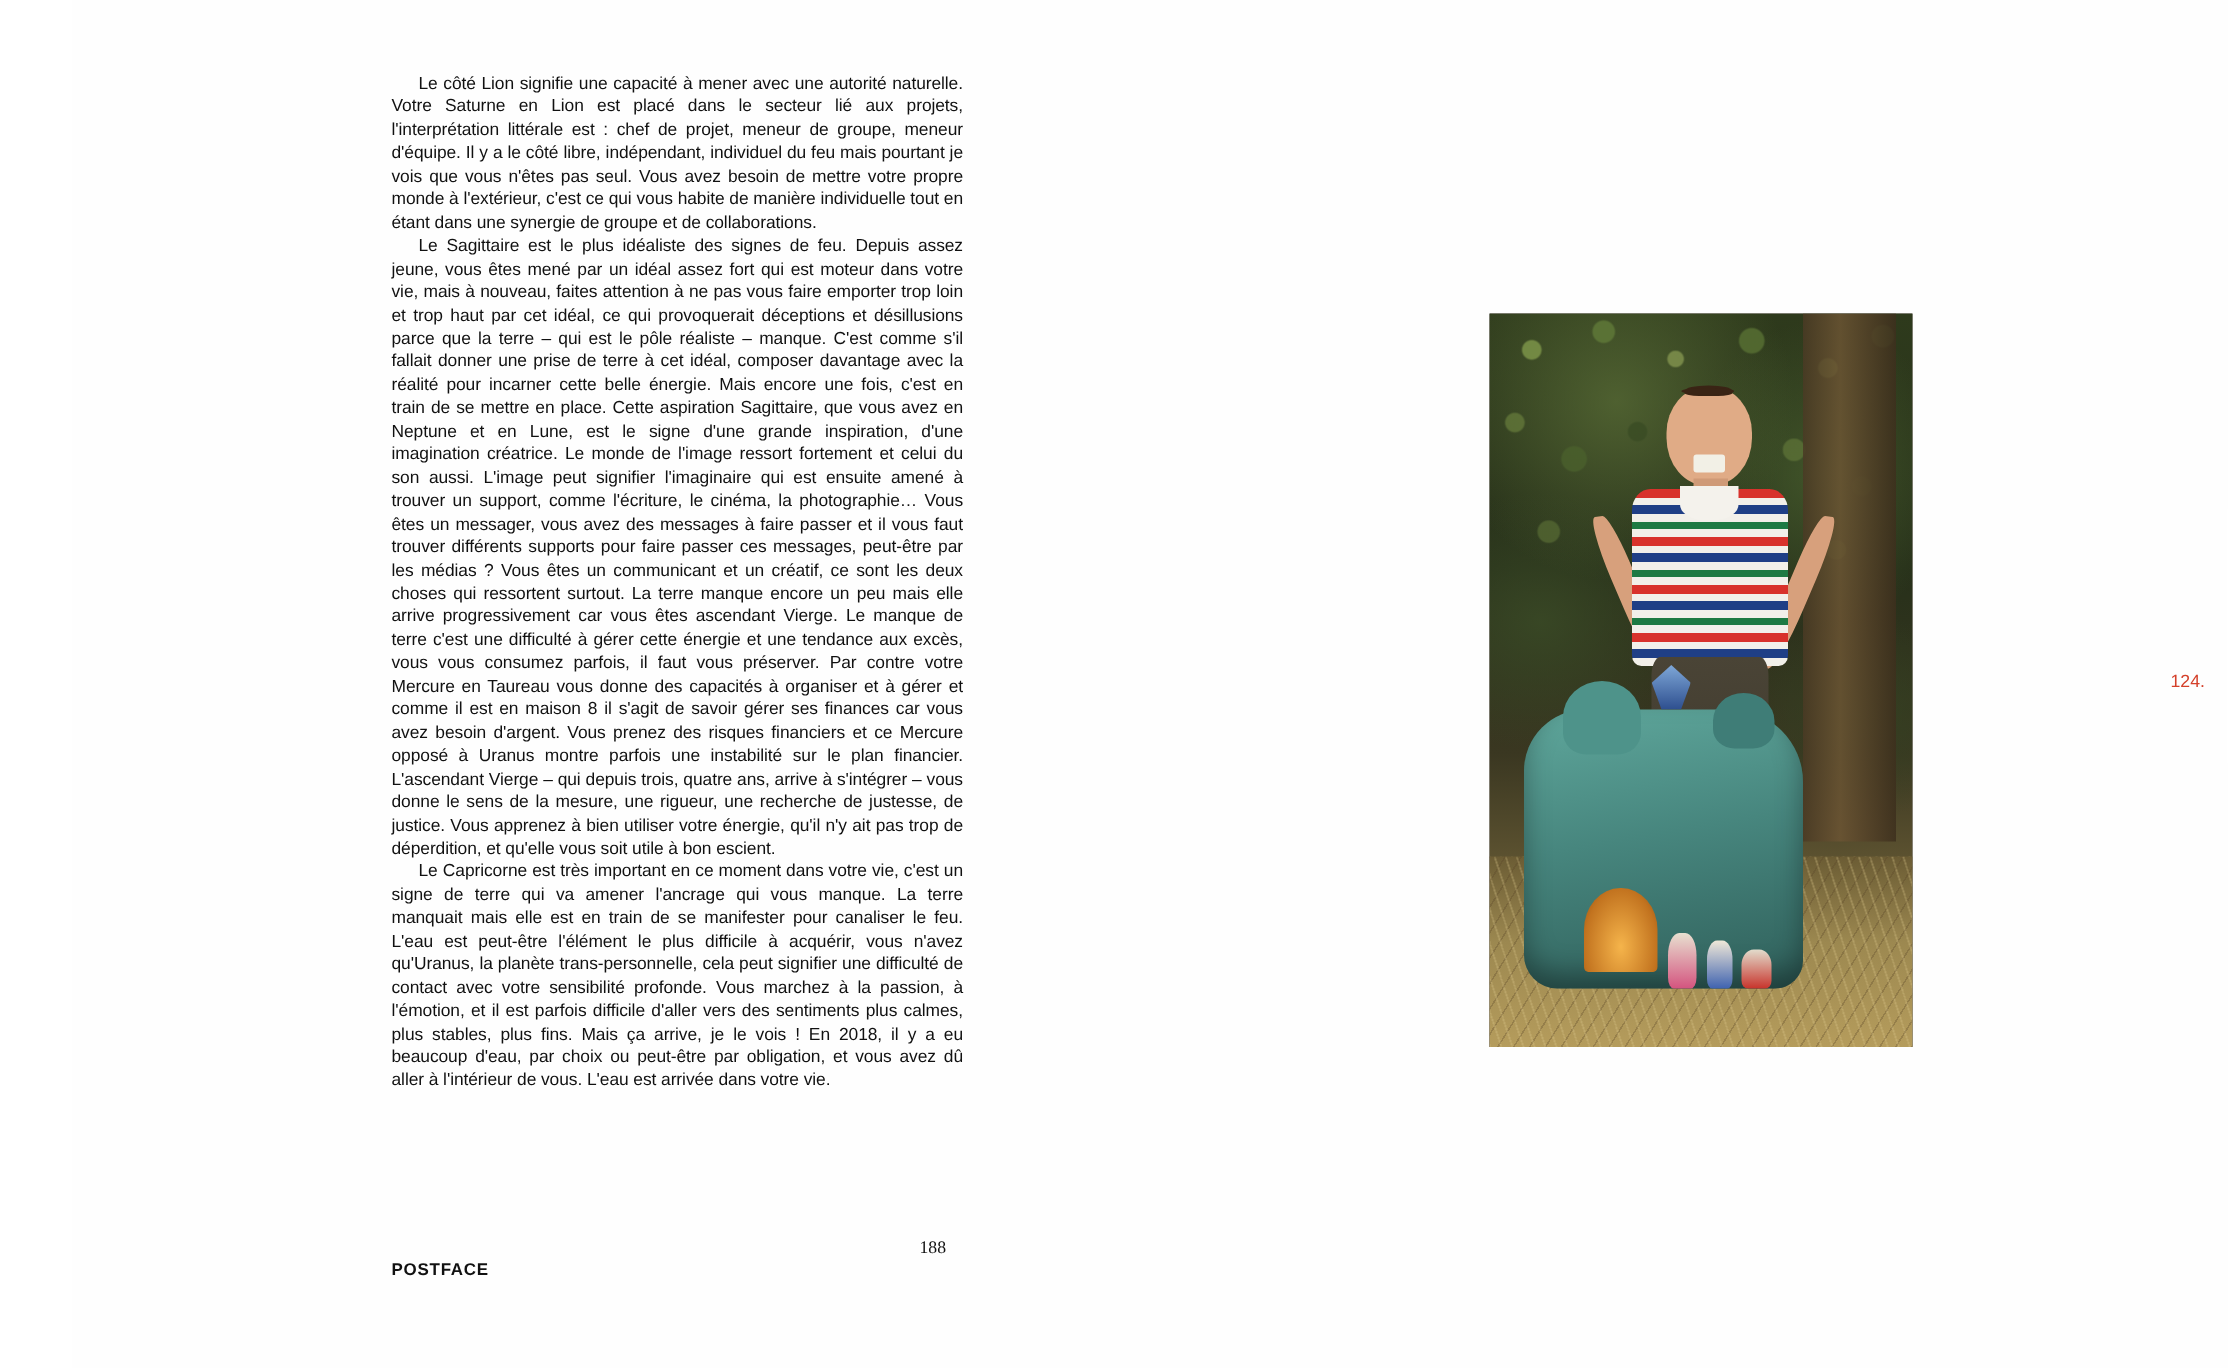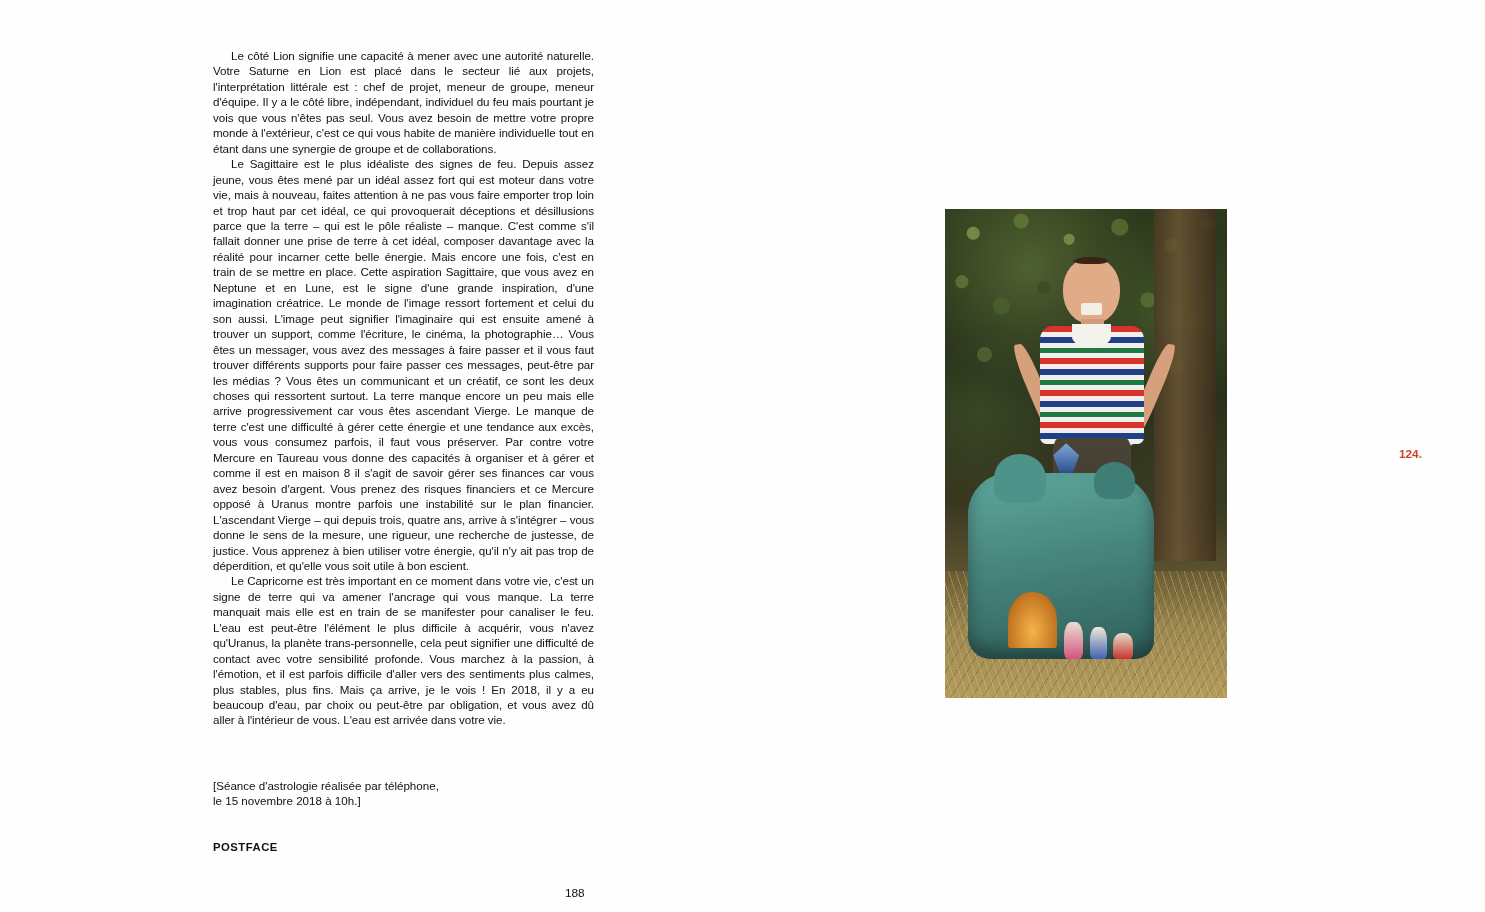"Le côté Lion signifie une" .page { margin-left: none -> 48px }
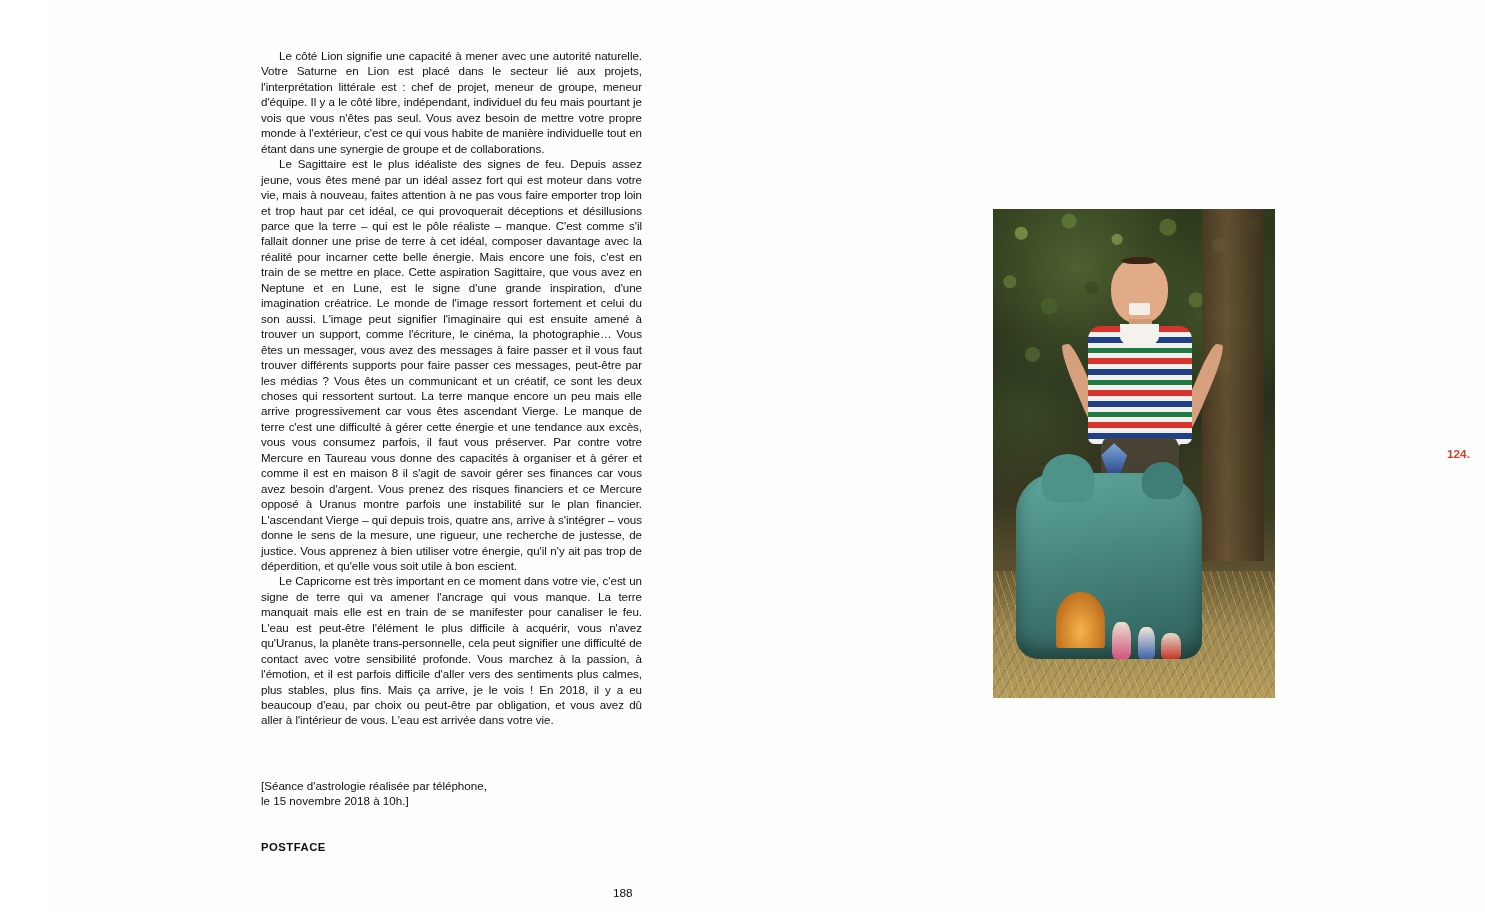"124." .plate-number { font-weight: bold -> none }
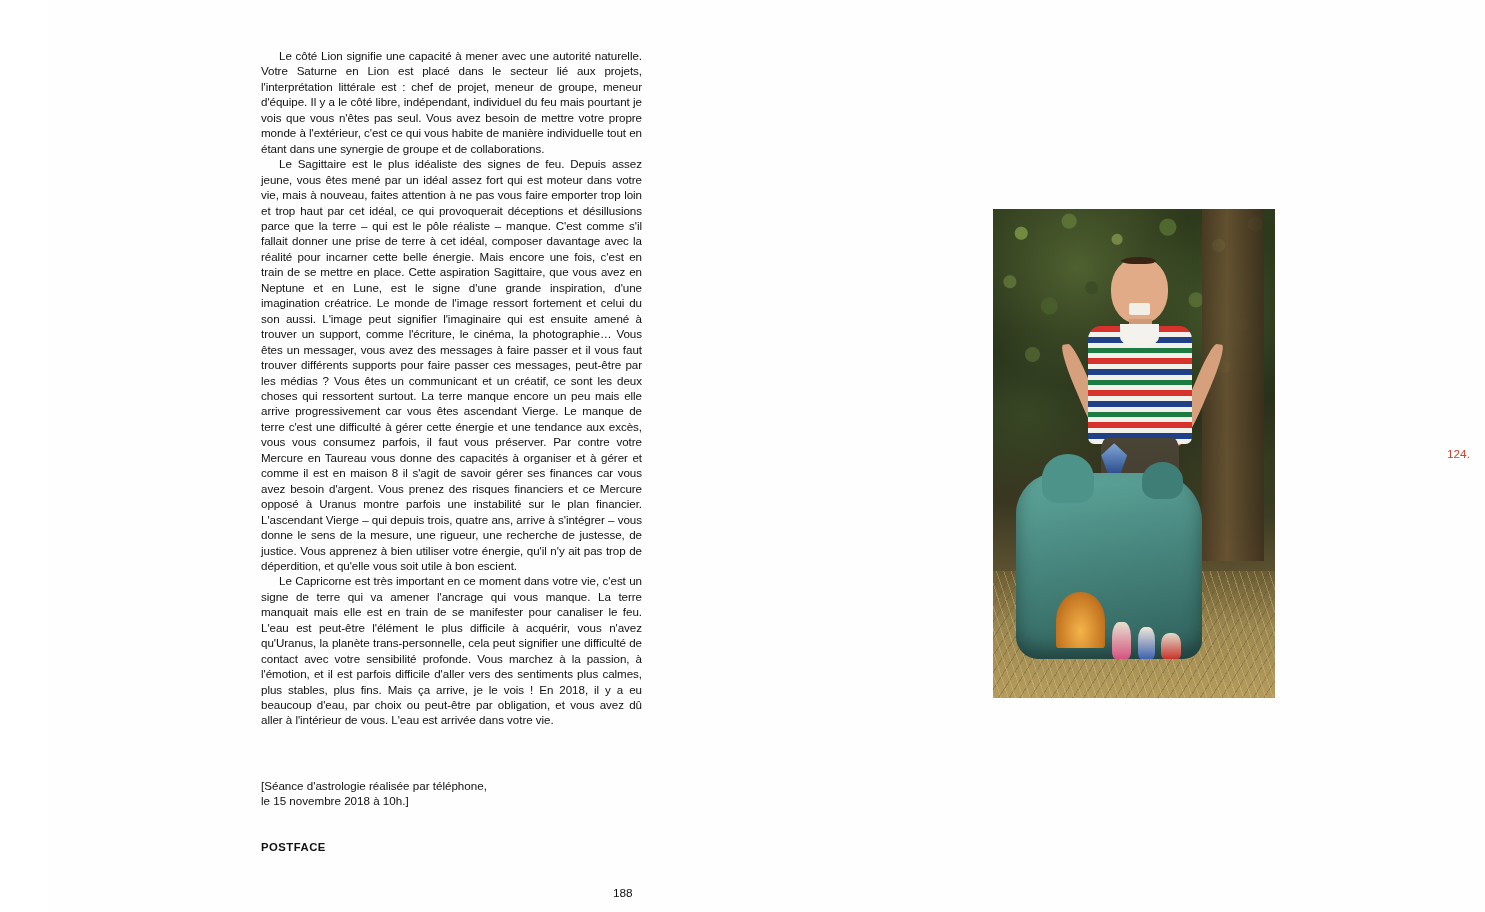"[Séance d'astrologie réalisée par" div.coda { html: <div> <div>[Séance d'astrologie réalisée par téléphone,</div> <div>le 15 novembre 2018 à 10h.]</div> </div> -> none }
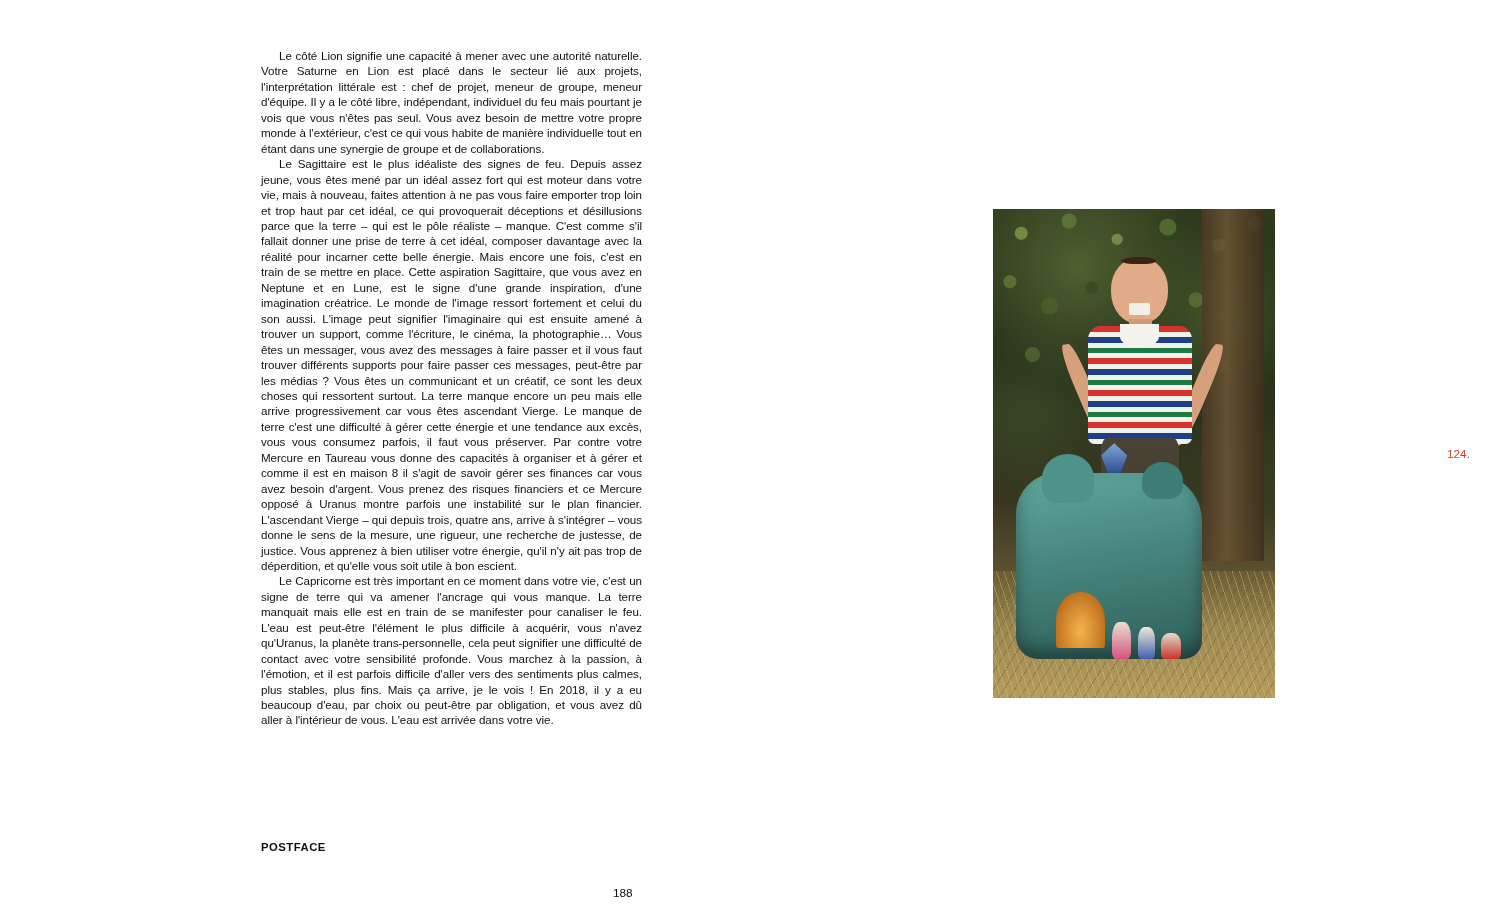"188" .footer-page { font-family: none -> Liberation Serif, serif; top: 886px -> 824px }
